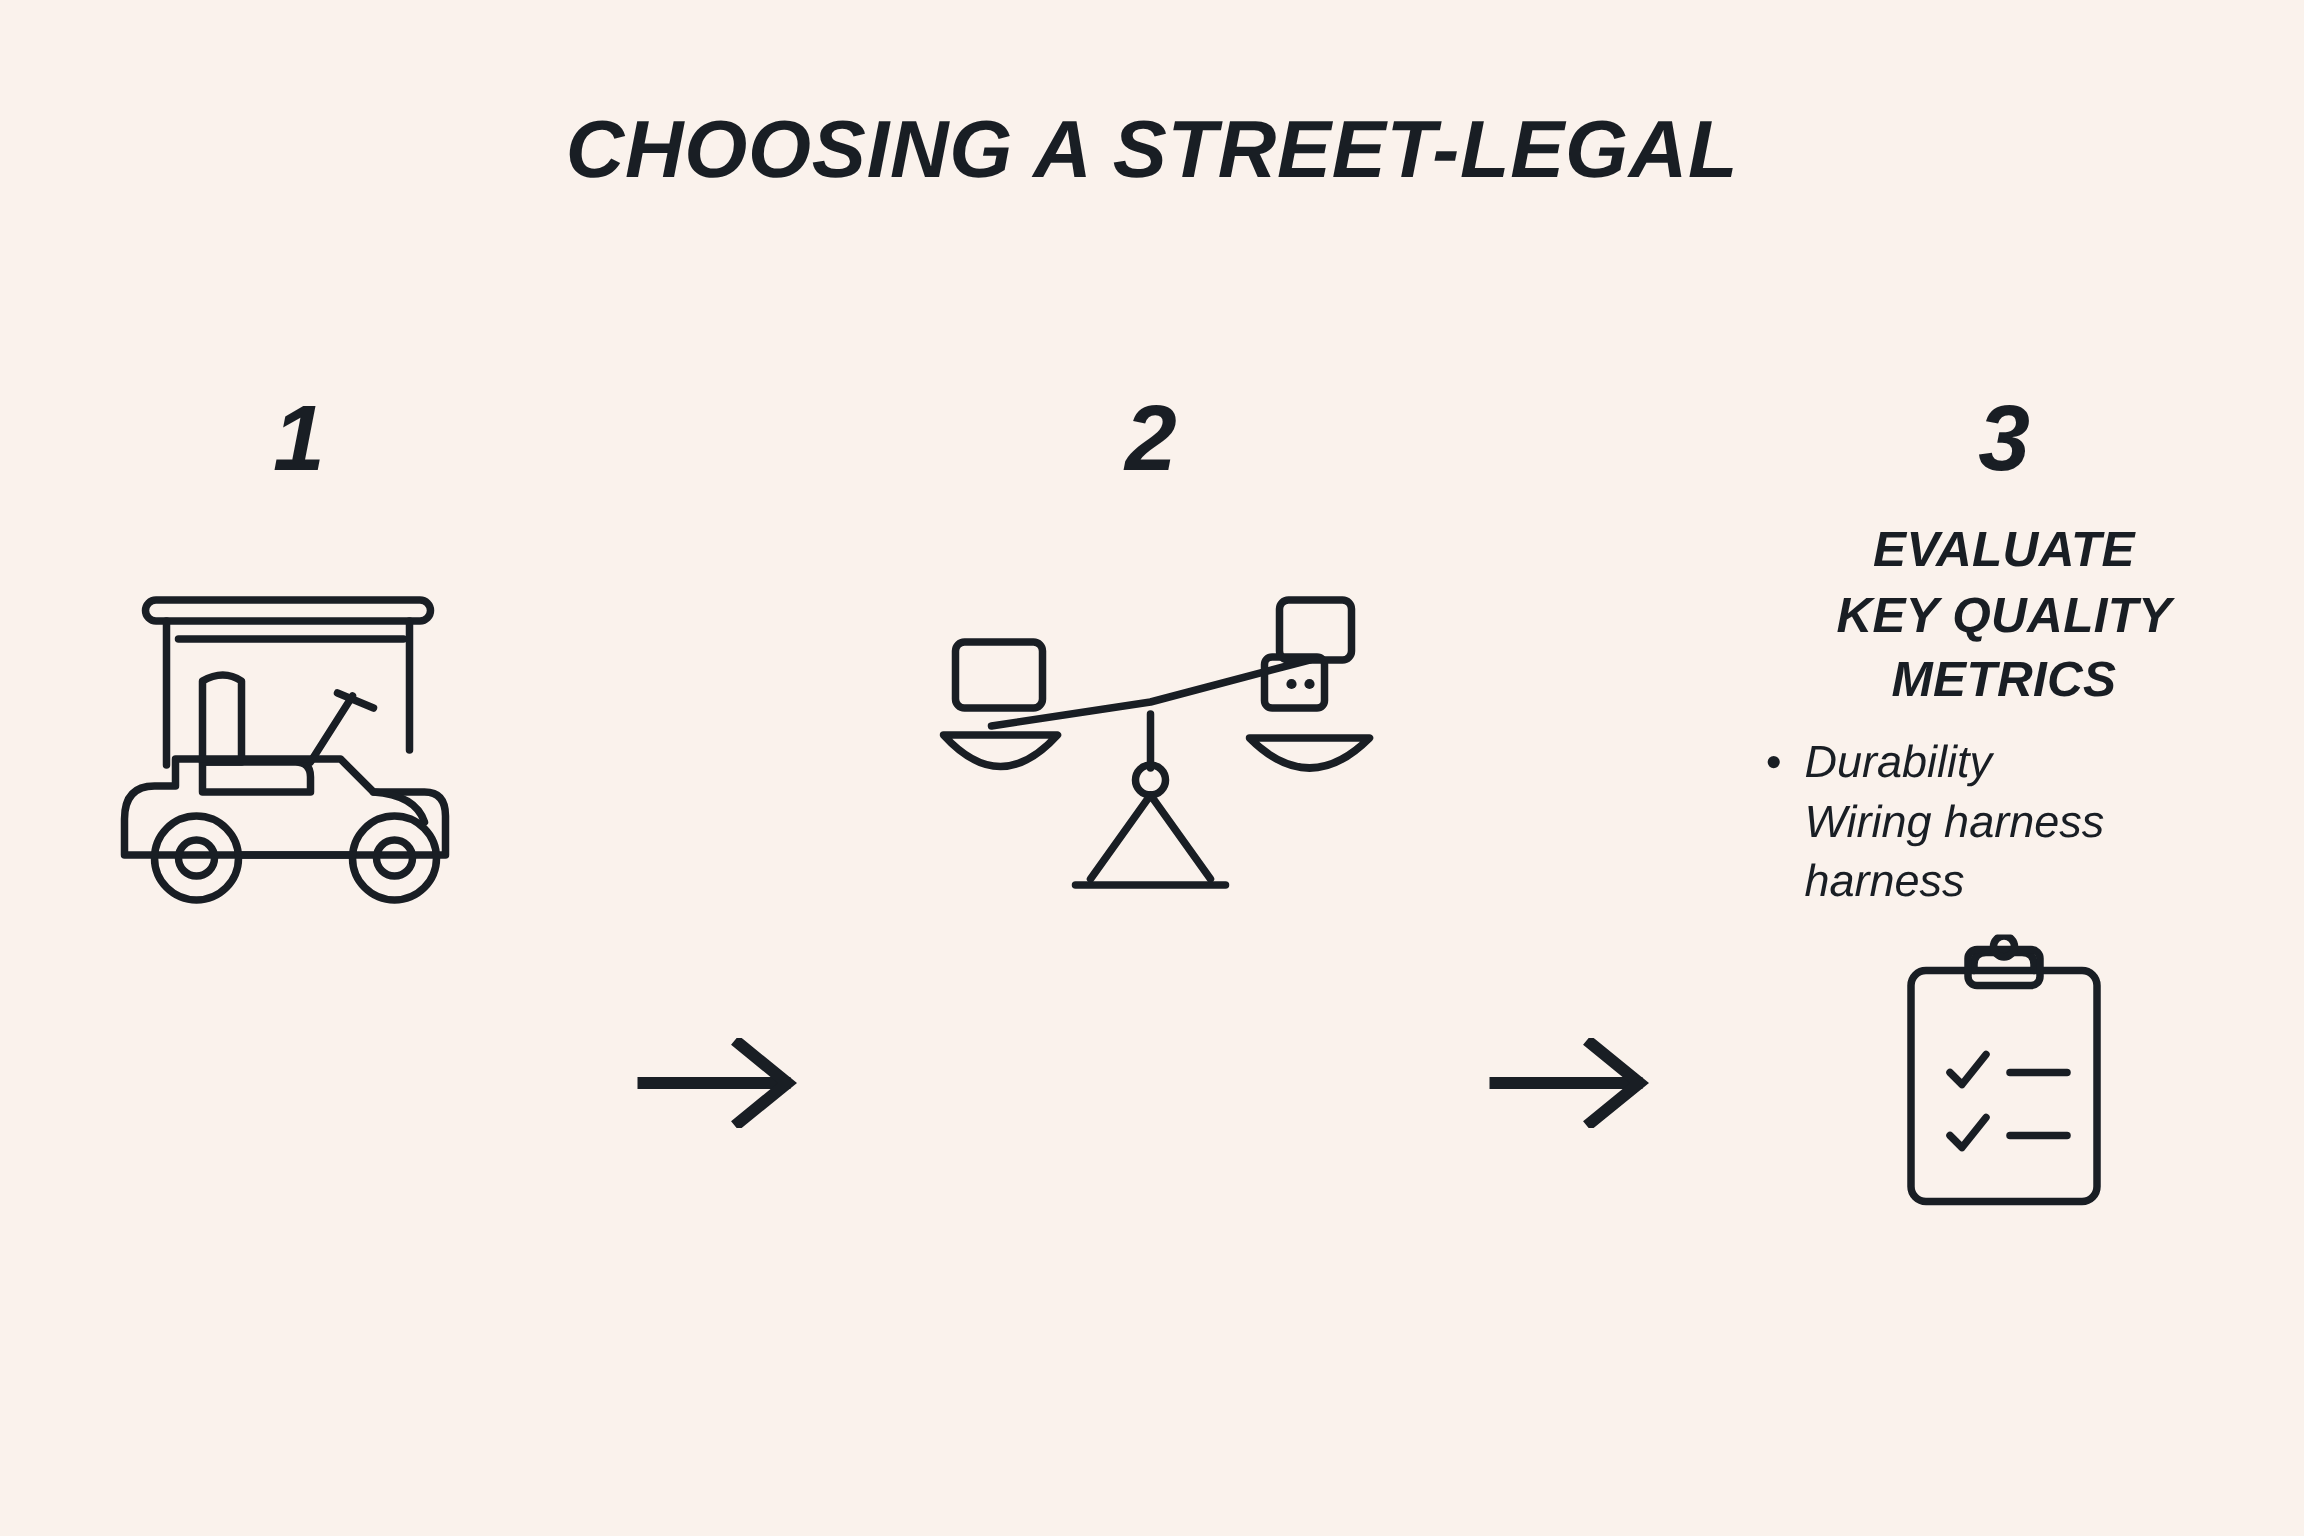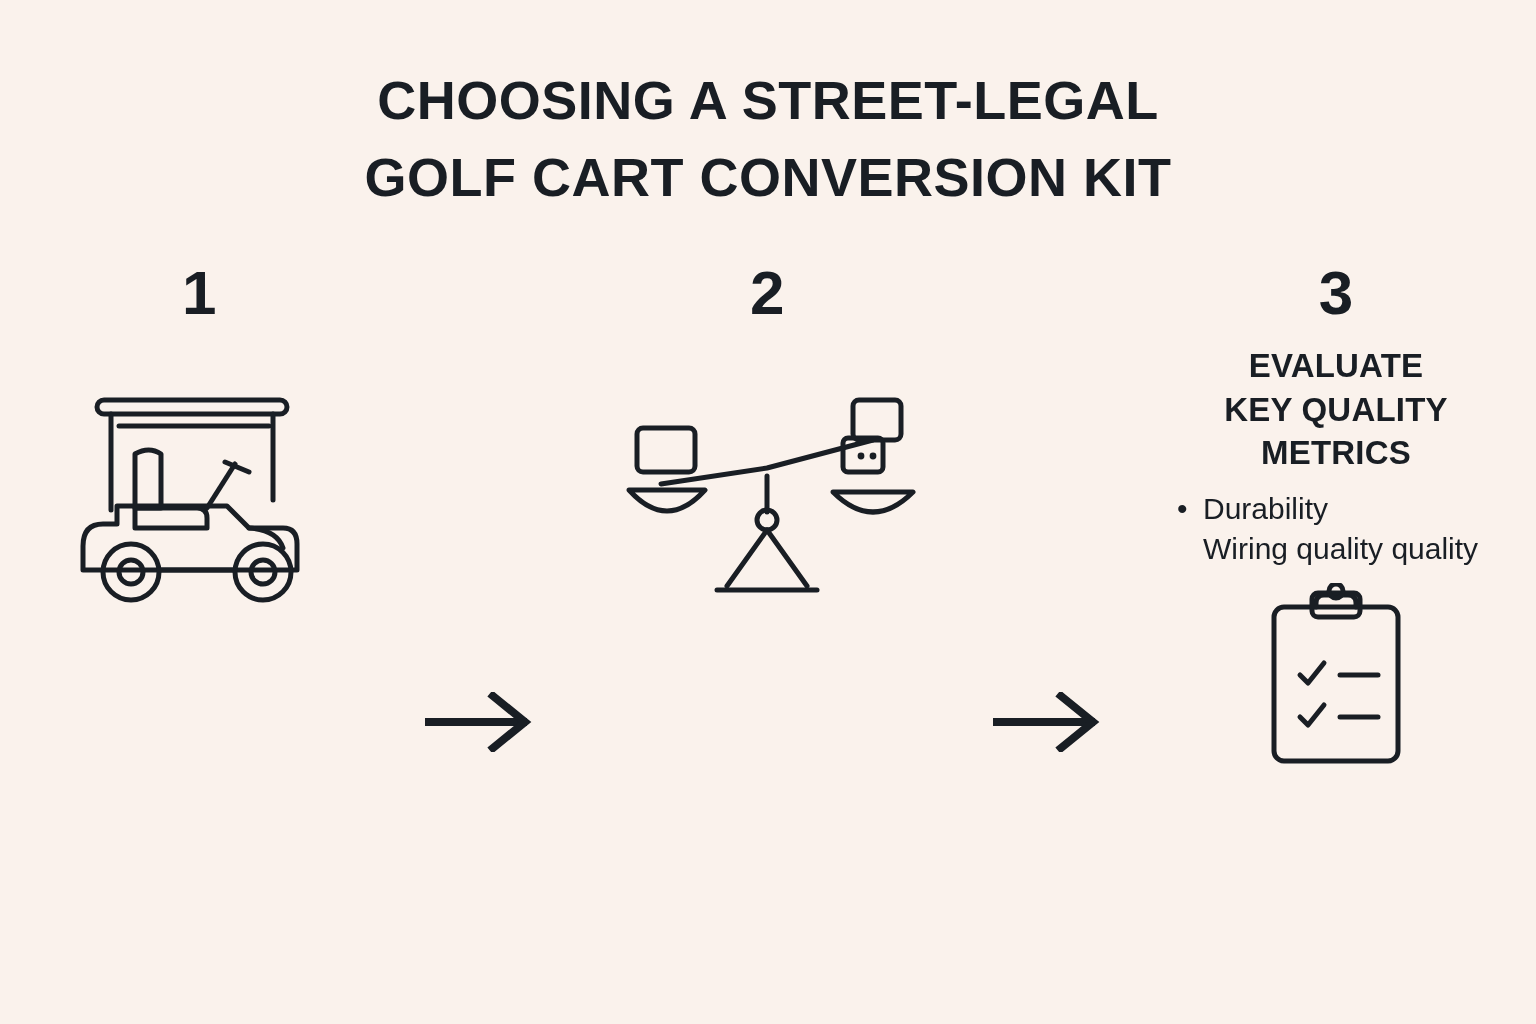"CHOOSING A STREET-LEGAL" .page { font-style: none -> italic }
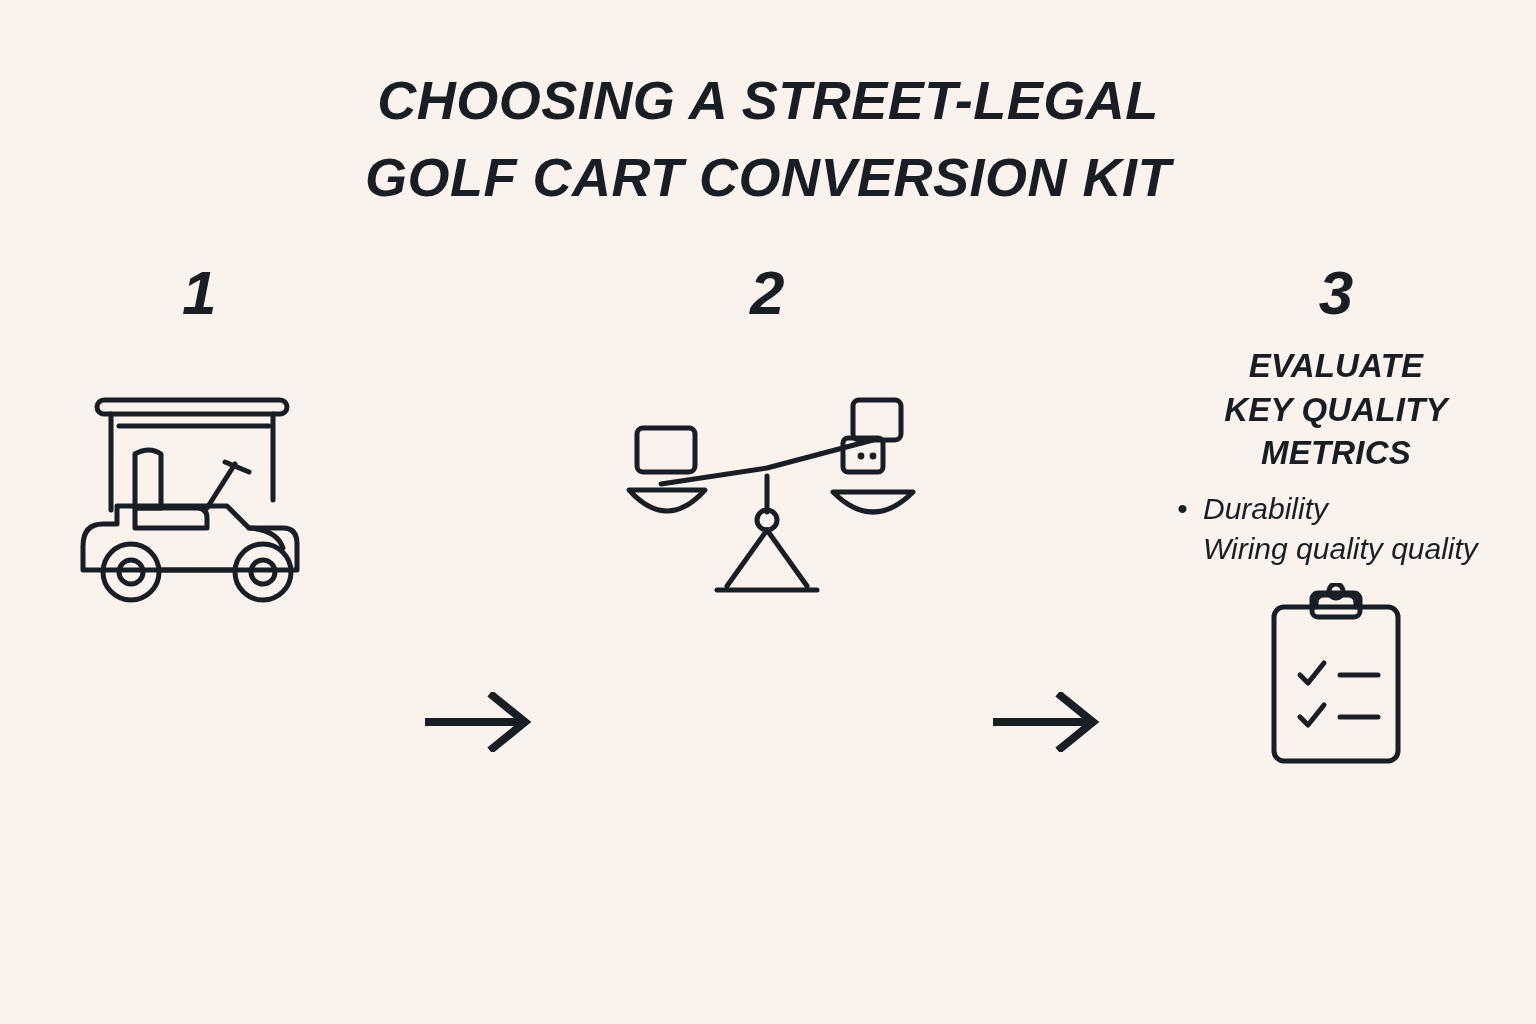"GOLF CART CONVERSION KIT" span.line { html: <span>GOLF CART CONVERSION KIT</span> -> none }
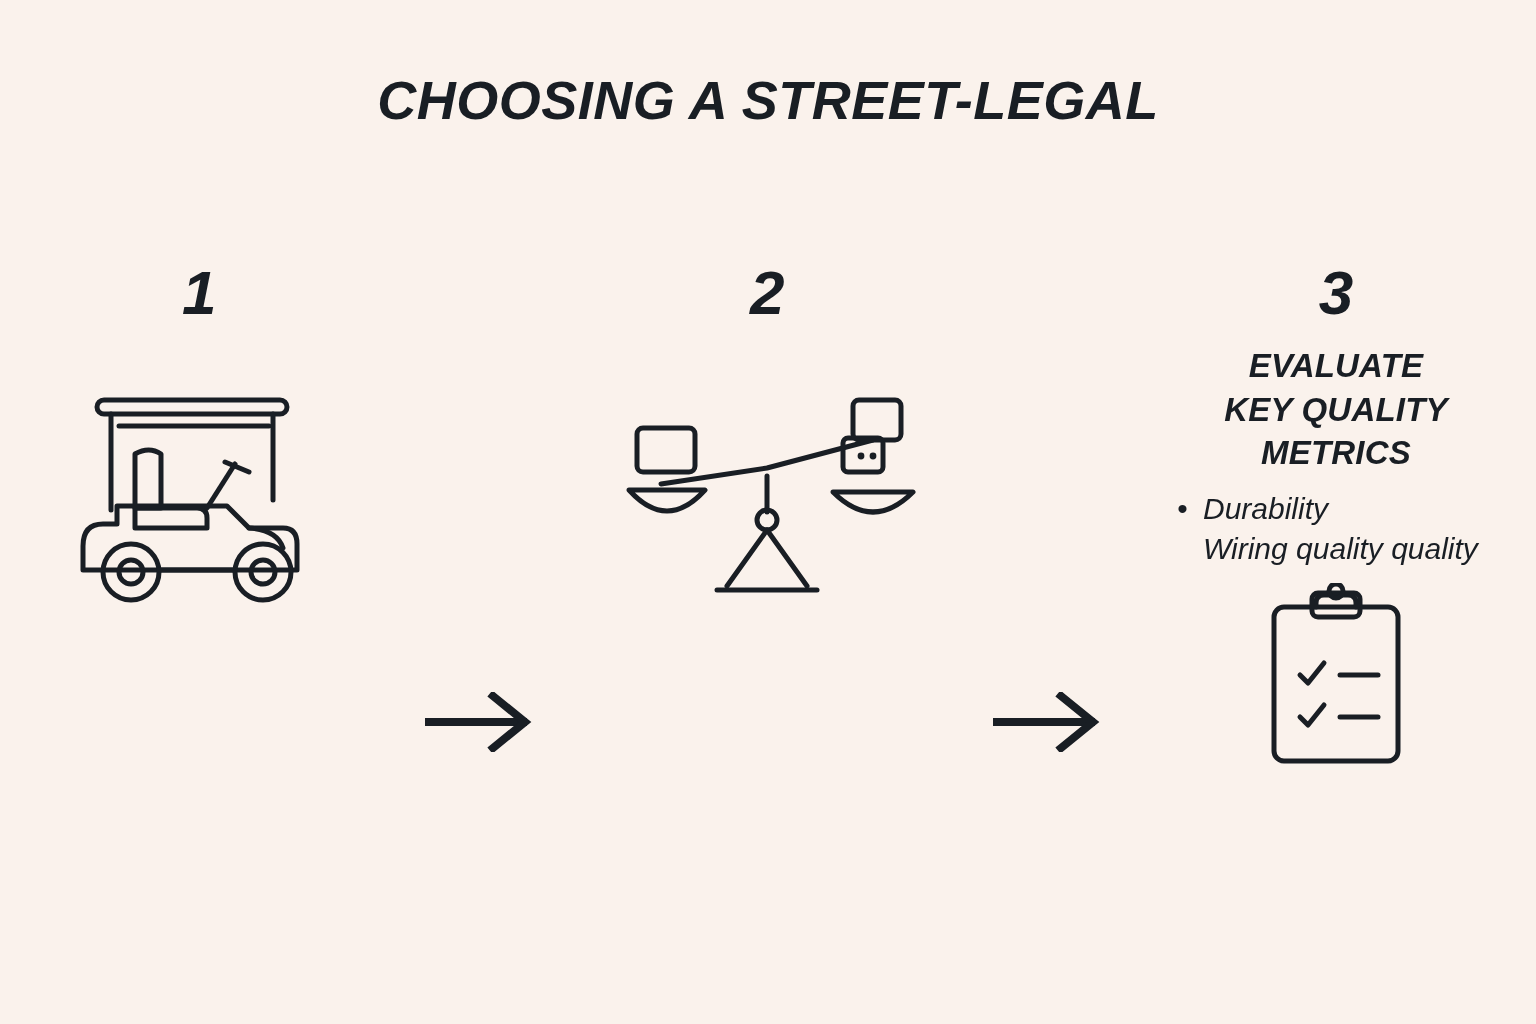"Wiring quality quality" span.bullet-text { text: quality quality -> harness harness }
